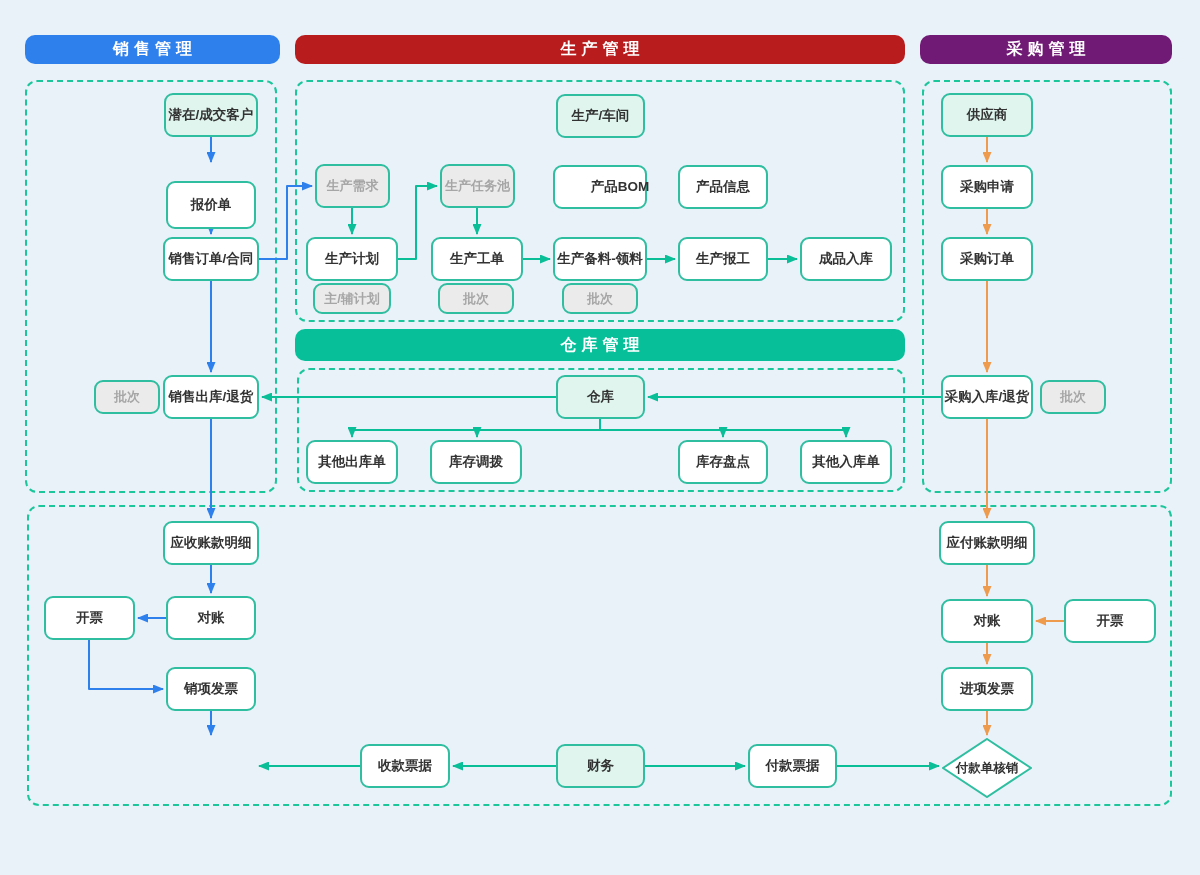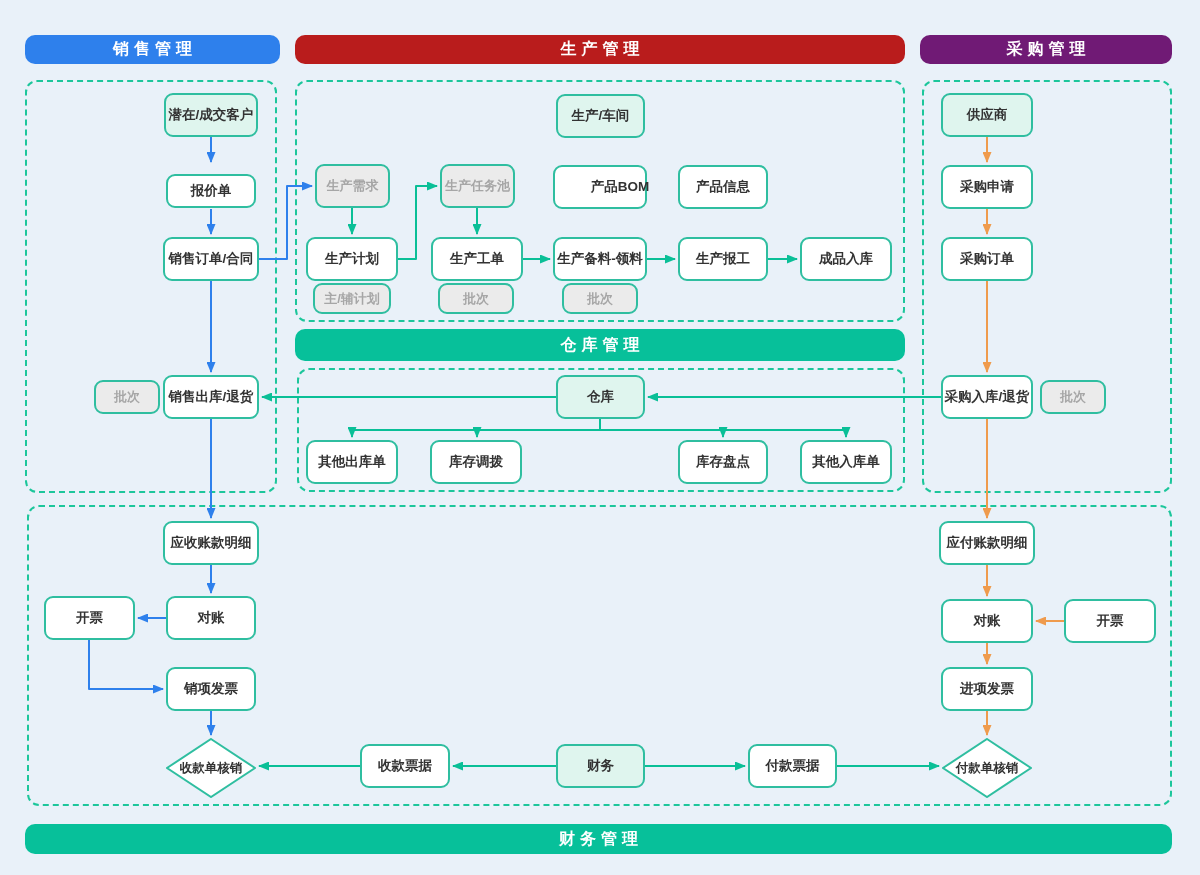"报价单" div.node { height: 34px -> 48px; top: 174px -> 181px }
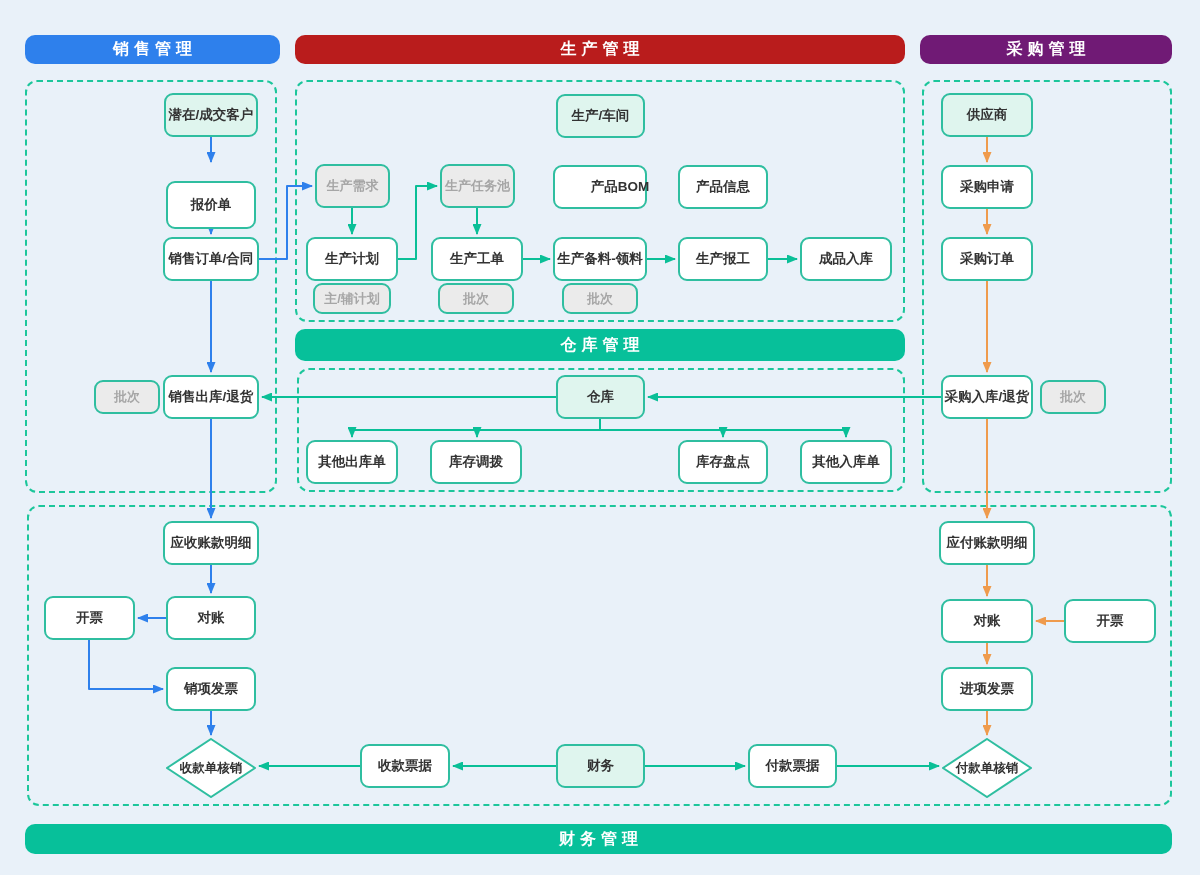"收款单核销" div.diamond { html: <div> <svg> <polygon></polygon> </svg> <span>收款单核销</span> </div> -> none }
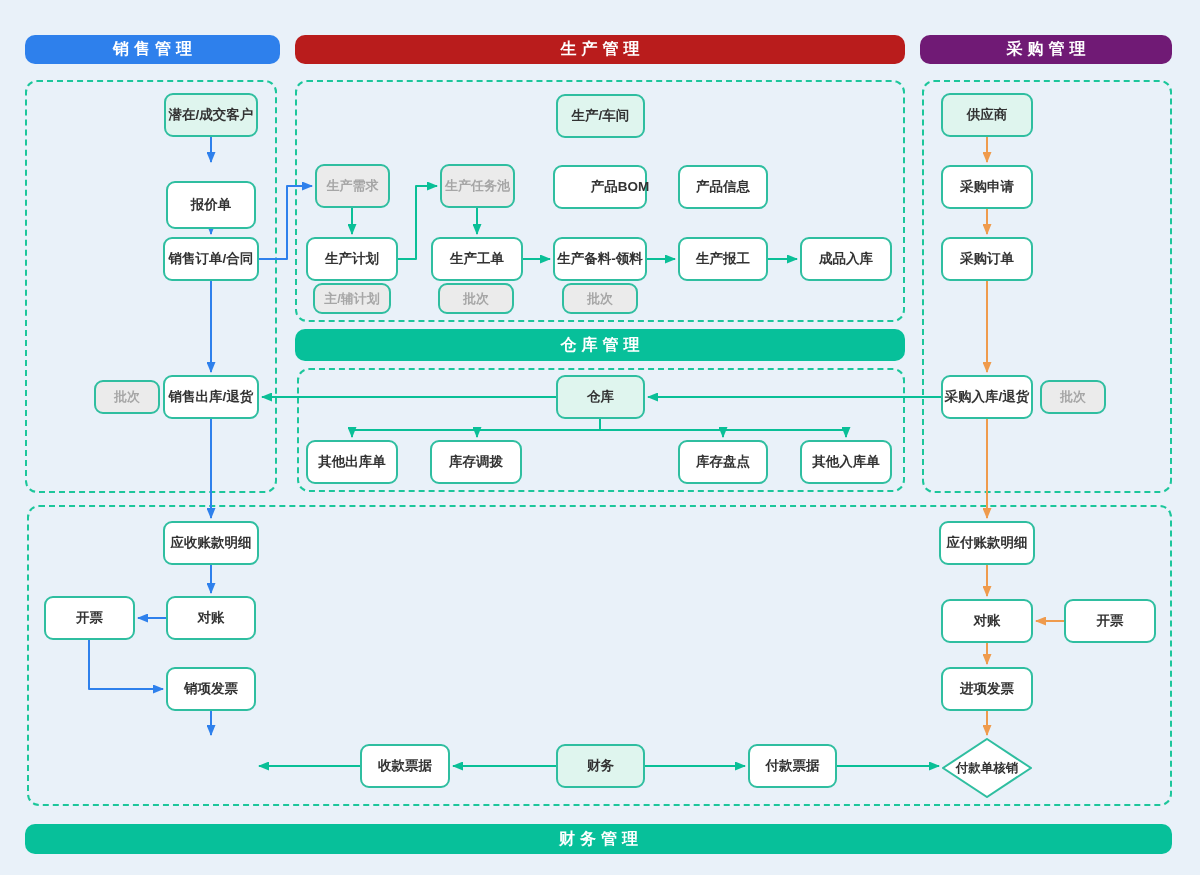"财务管理" div.bar { html: <div> <span>财务管理</span> </div> -> none }
